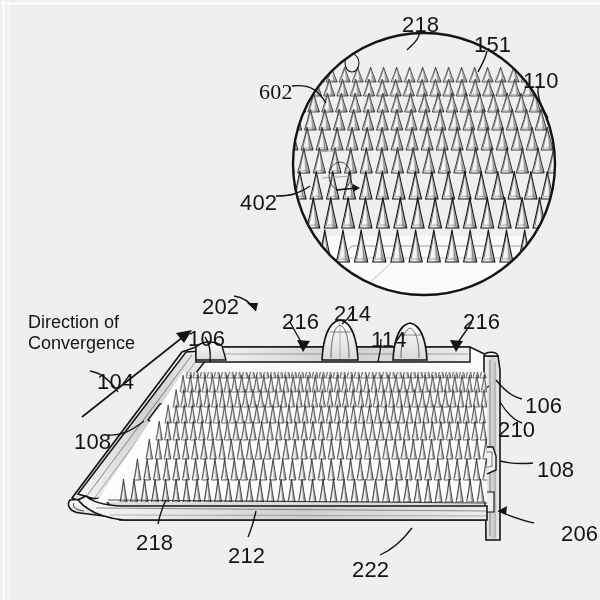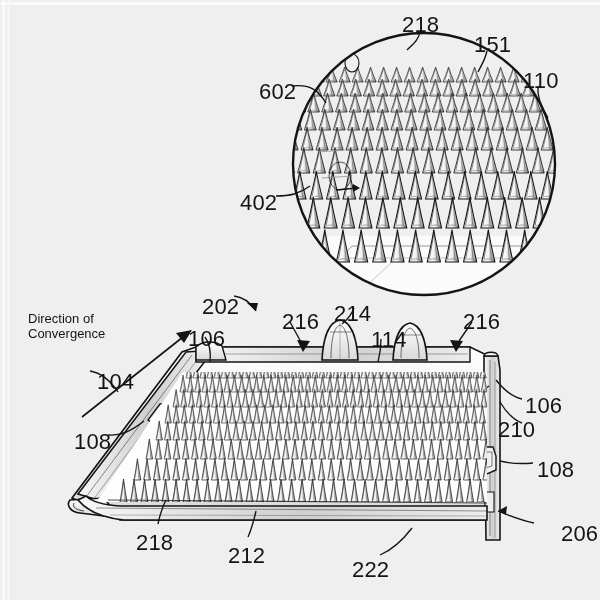"602" div.ref { font-family: none -> Liberation Serif, serif }
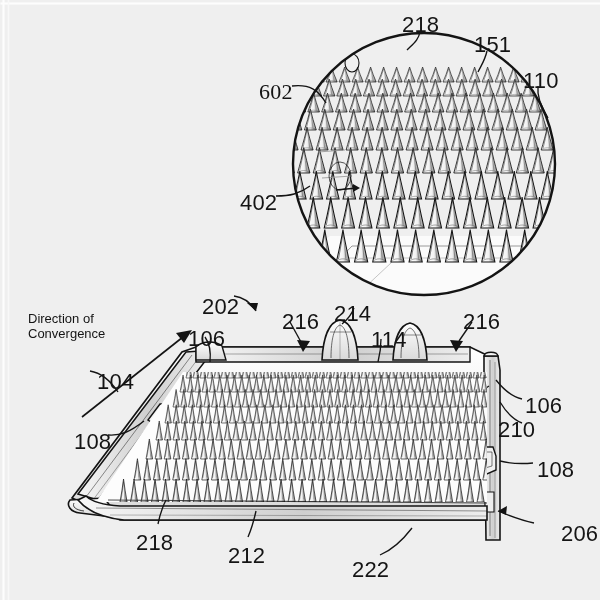"Direction of" .caption { font-size: 13px -> 18px }
